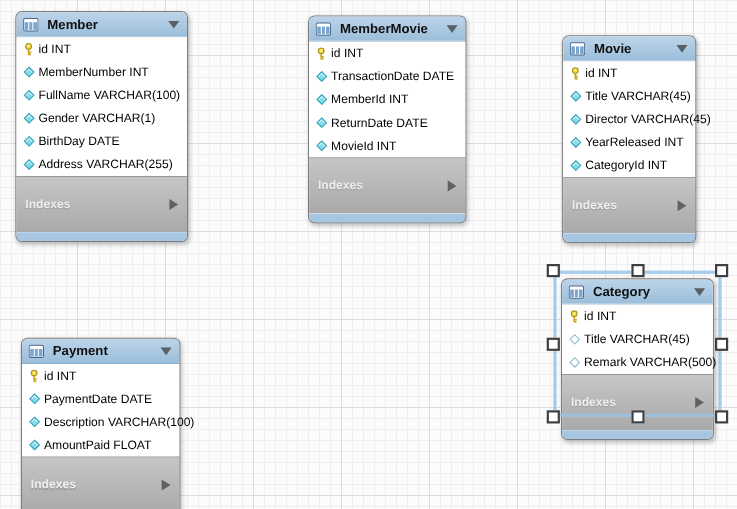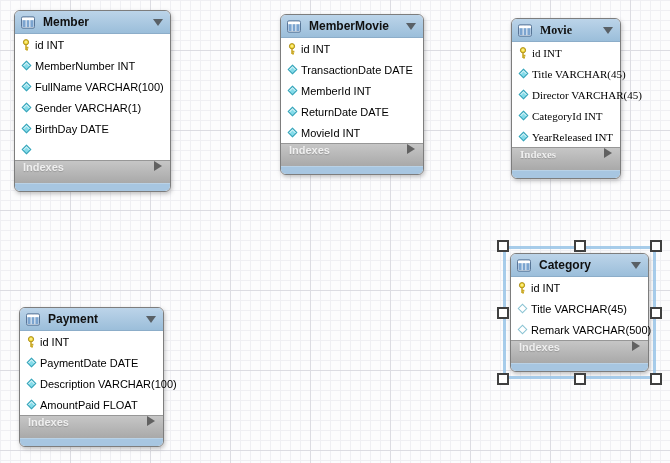"Movie" div.table { font-family: Liberation Serif, serif -> none; top: 18px -> 32px; width: 110px -> 122px }
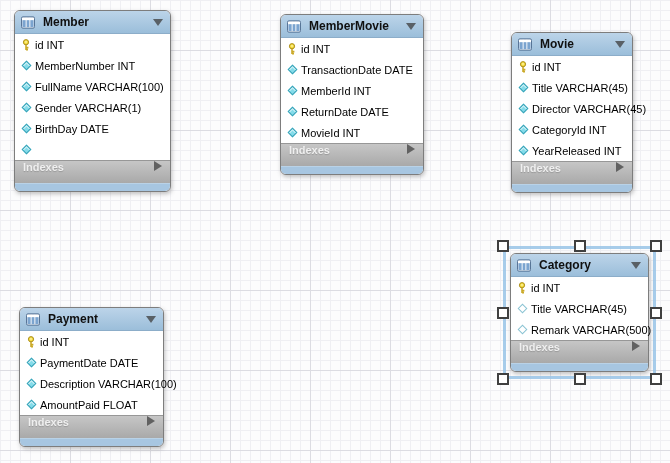"Address VARCHAR(255)" span { html: none -> <span>Address VARCHAR(255)</span> }
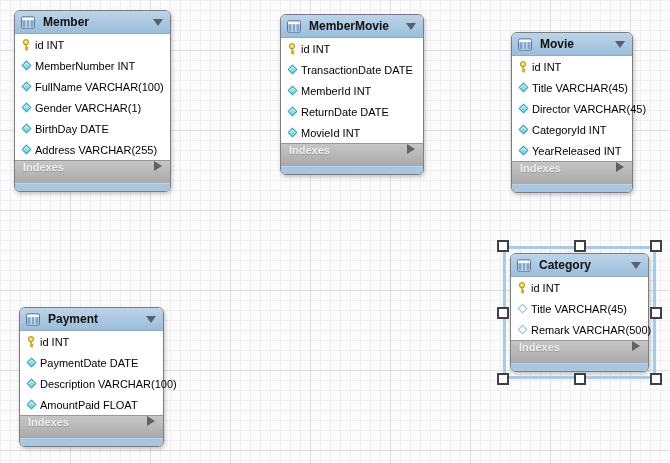"CategoryId INT" div.row { order: before "YearReleased INT" -> after "YearReleased INT" }
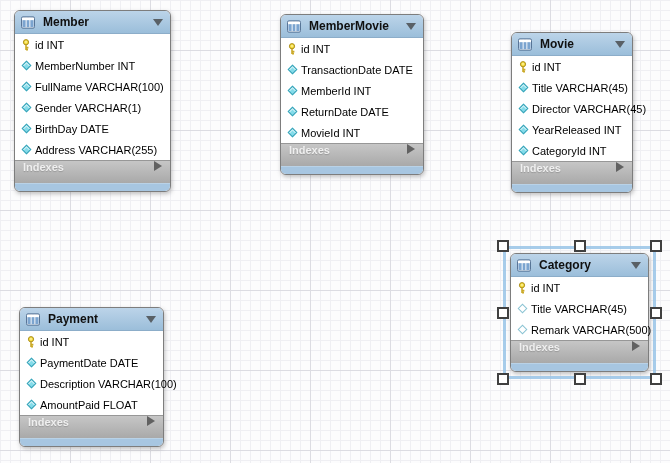"Indexes" .footer { align-items: flex-start -> center; padding: 0 8px -> 14px 8px }
